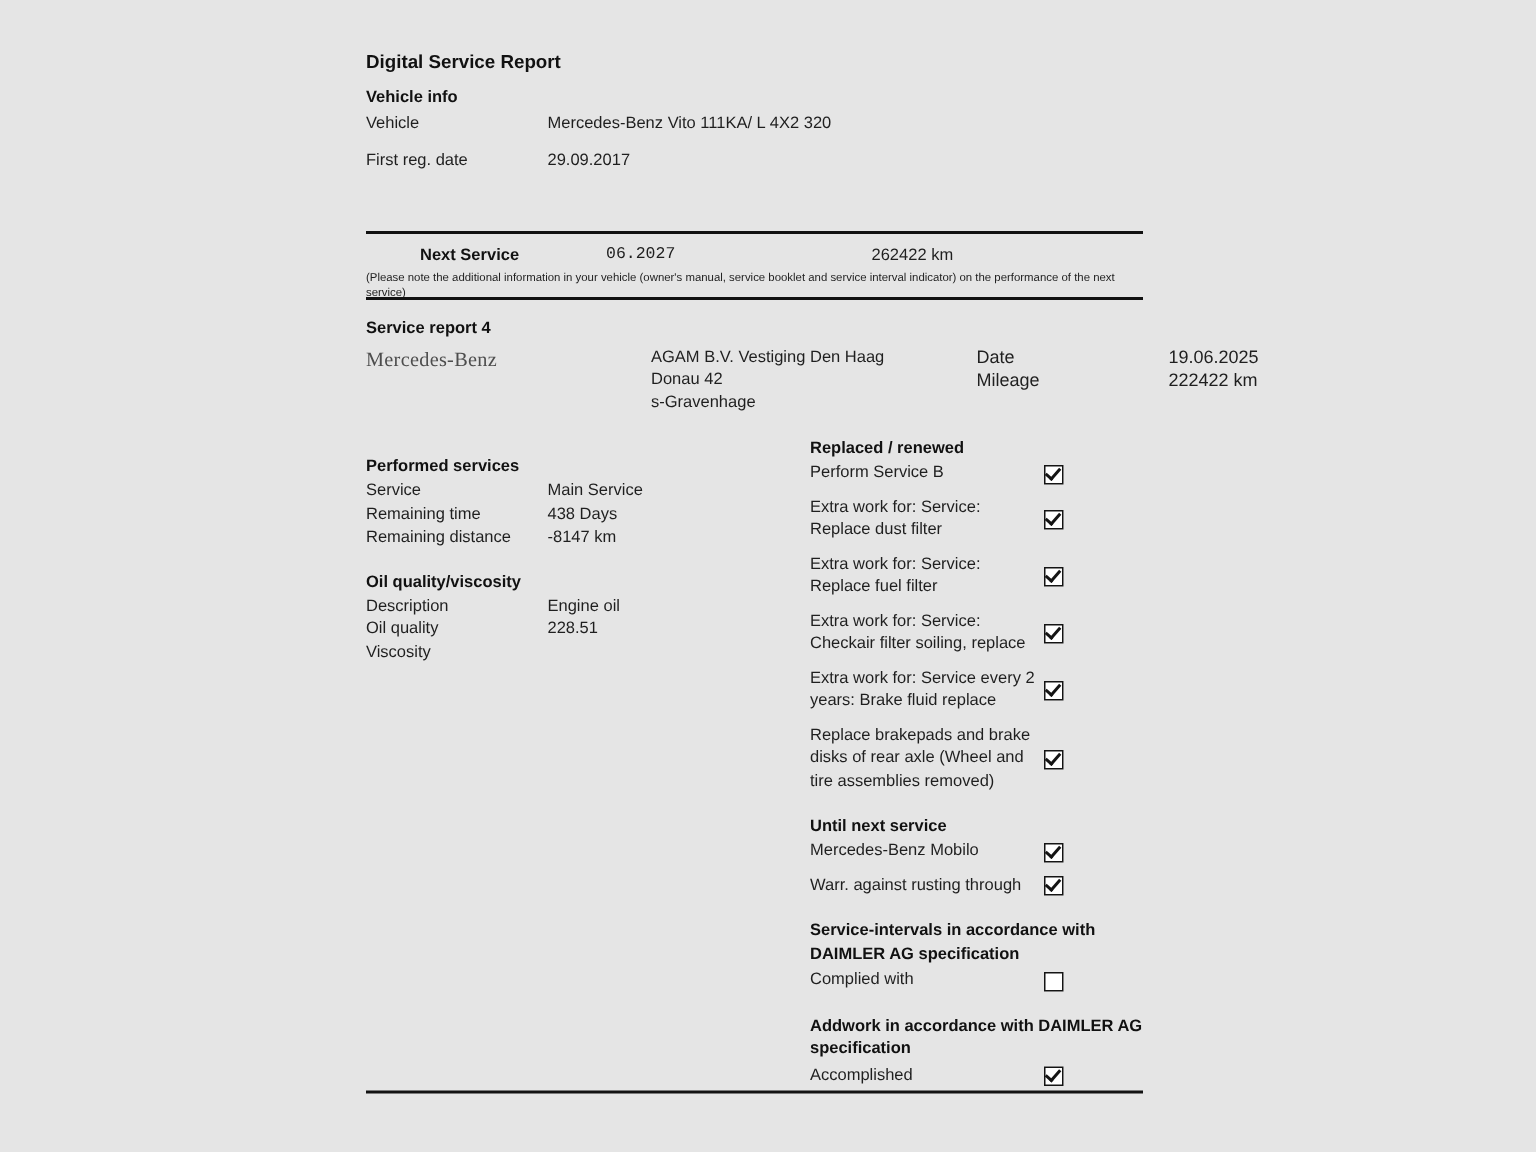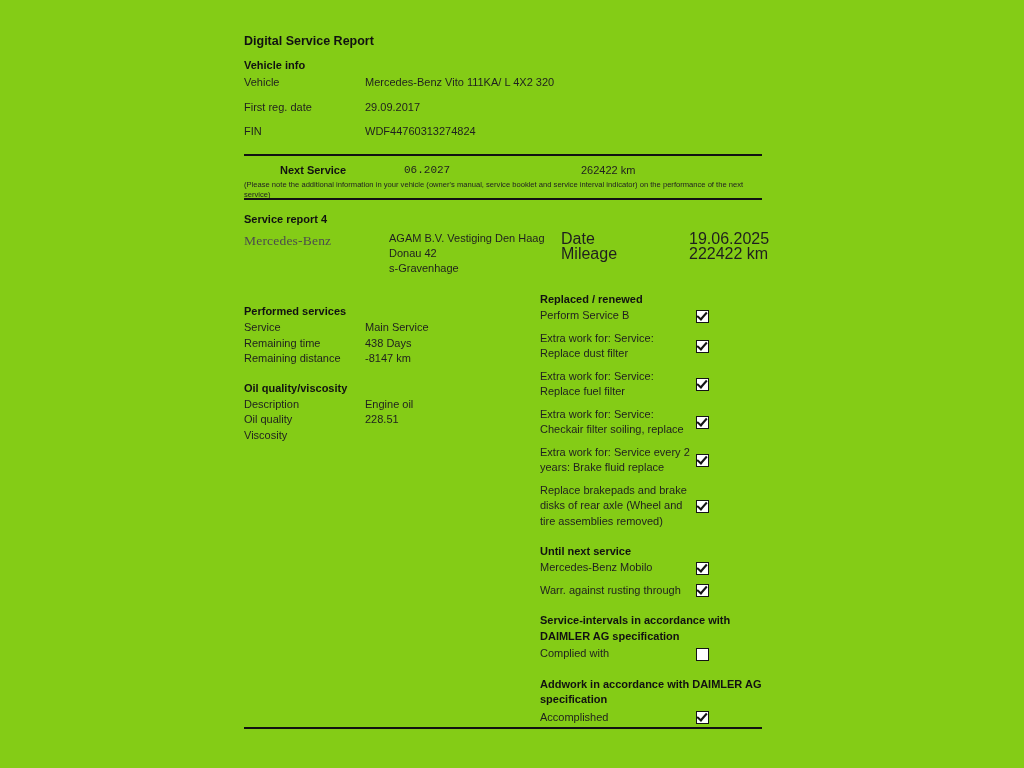"Digital Service Report" .page { background: #84cc16 -> #e5e5e5 }
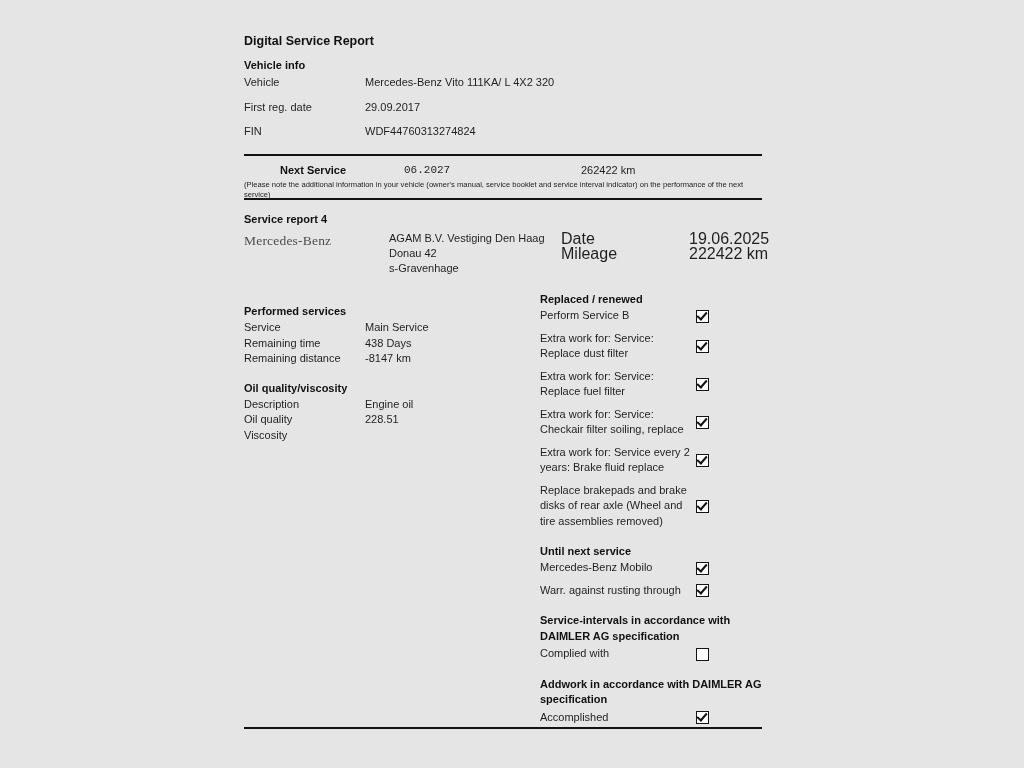"FIN" div.kv-row { html: <div> <span>FIN</span> <span>WDF44760313274824</span> </div> -> none }
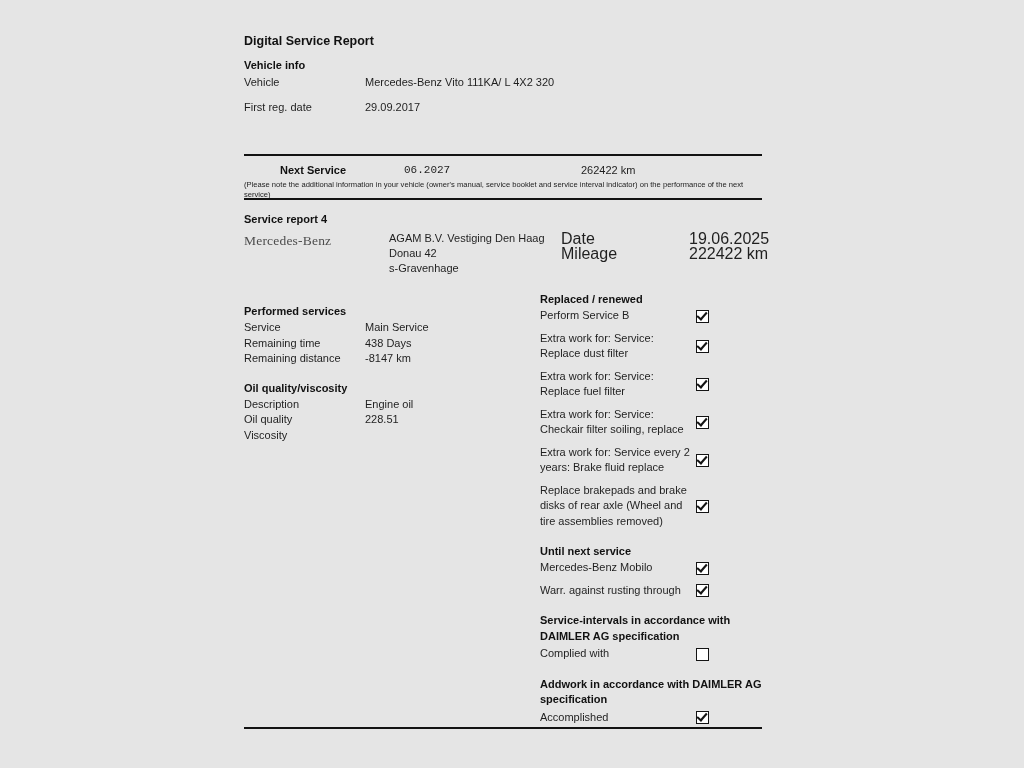"Mercedes-Benz" .dealer-block { gap: none -> 45px }
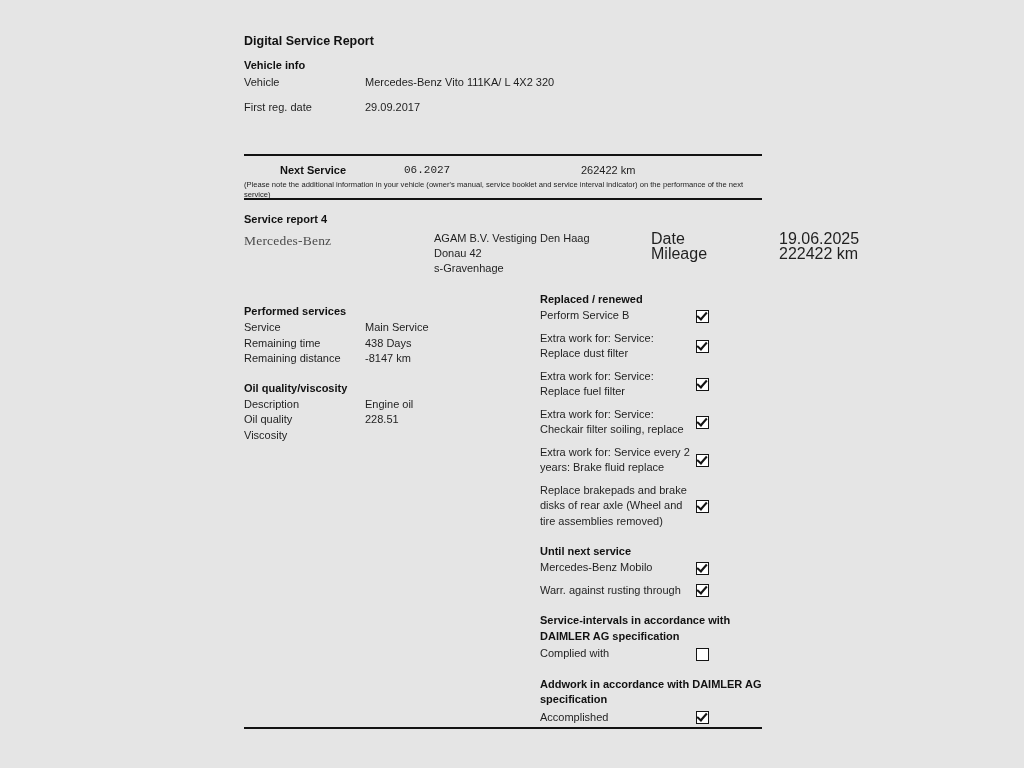"Date" .detail-col { font-size: 16px -> 12px }
